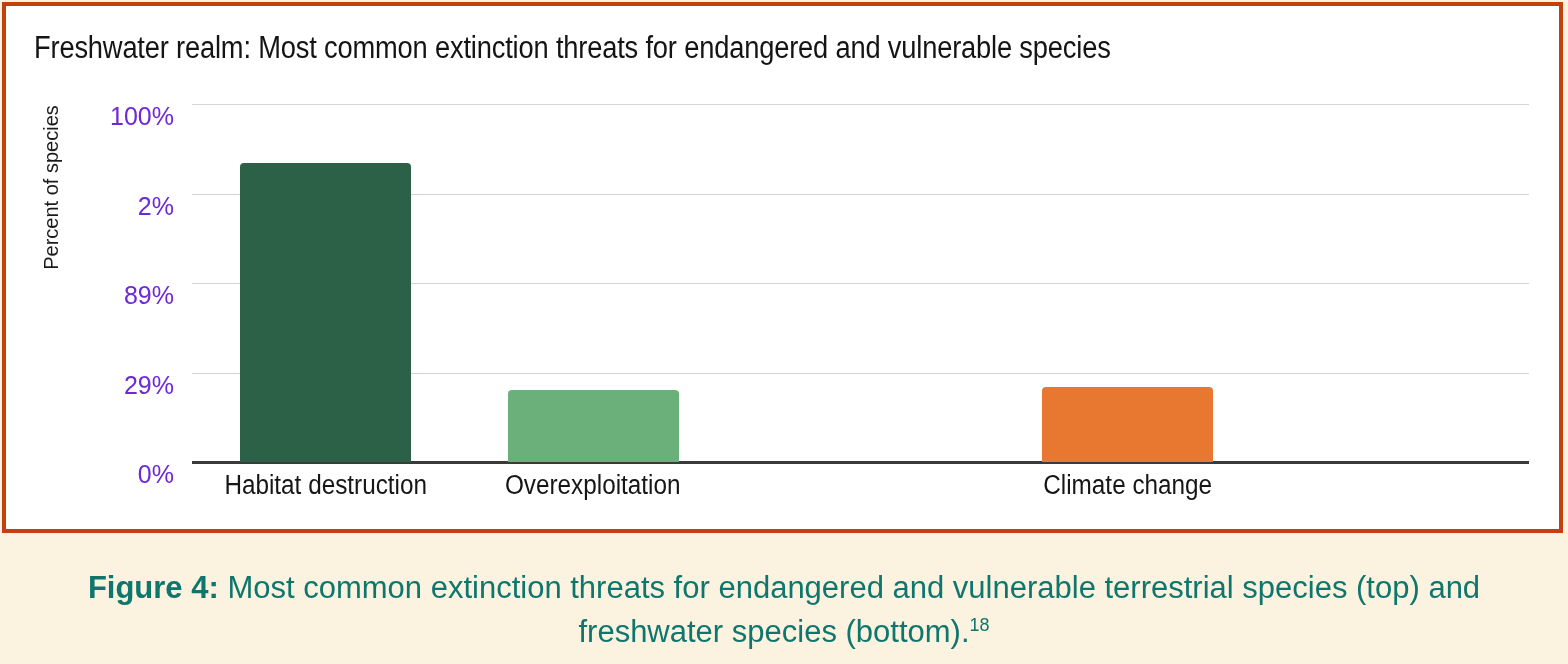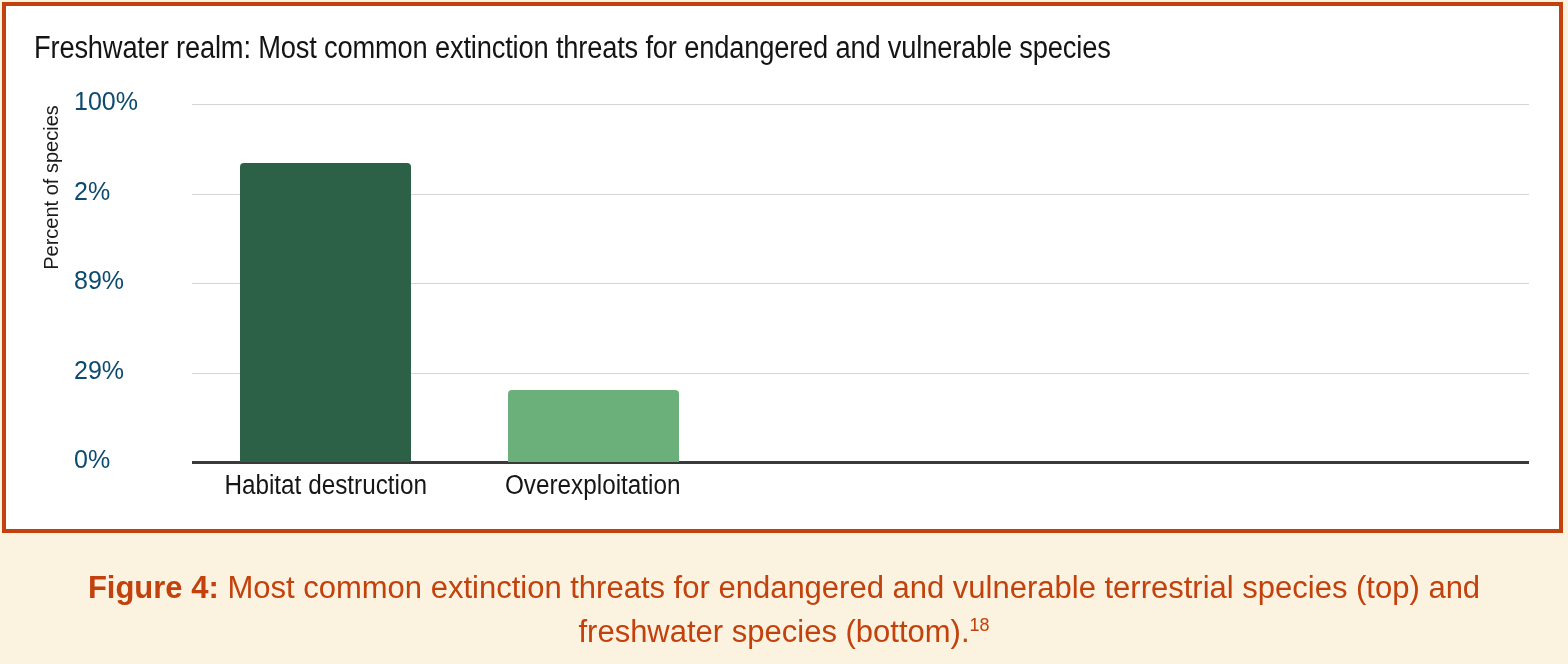"100%" .ytick { color: #0c4a6e -> #6d28d9; margin-top: none -> 15px; text-align: left -> right }
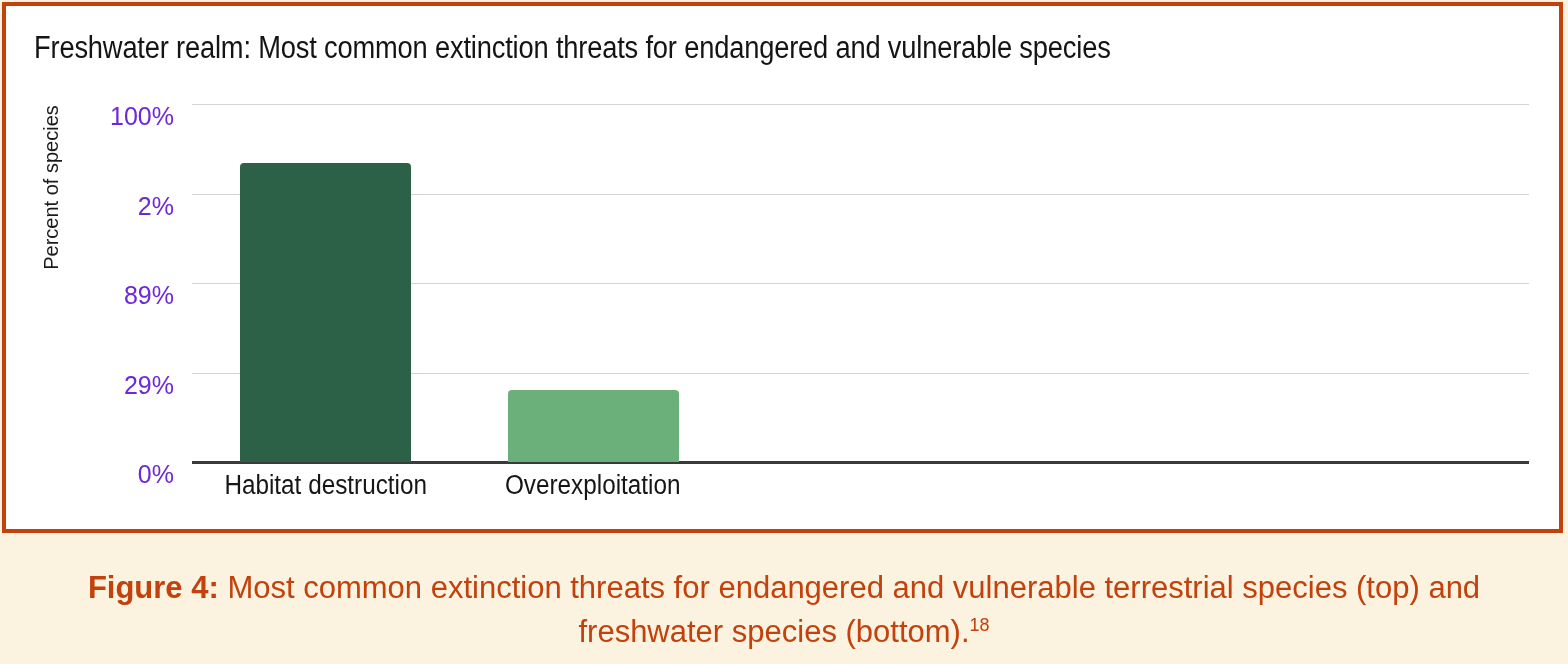"Climate change" div.bar-slot { html: none -> <div> <div></div> <div>Climate change</div> </div> }
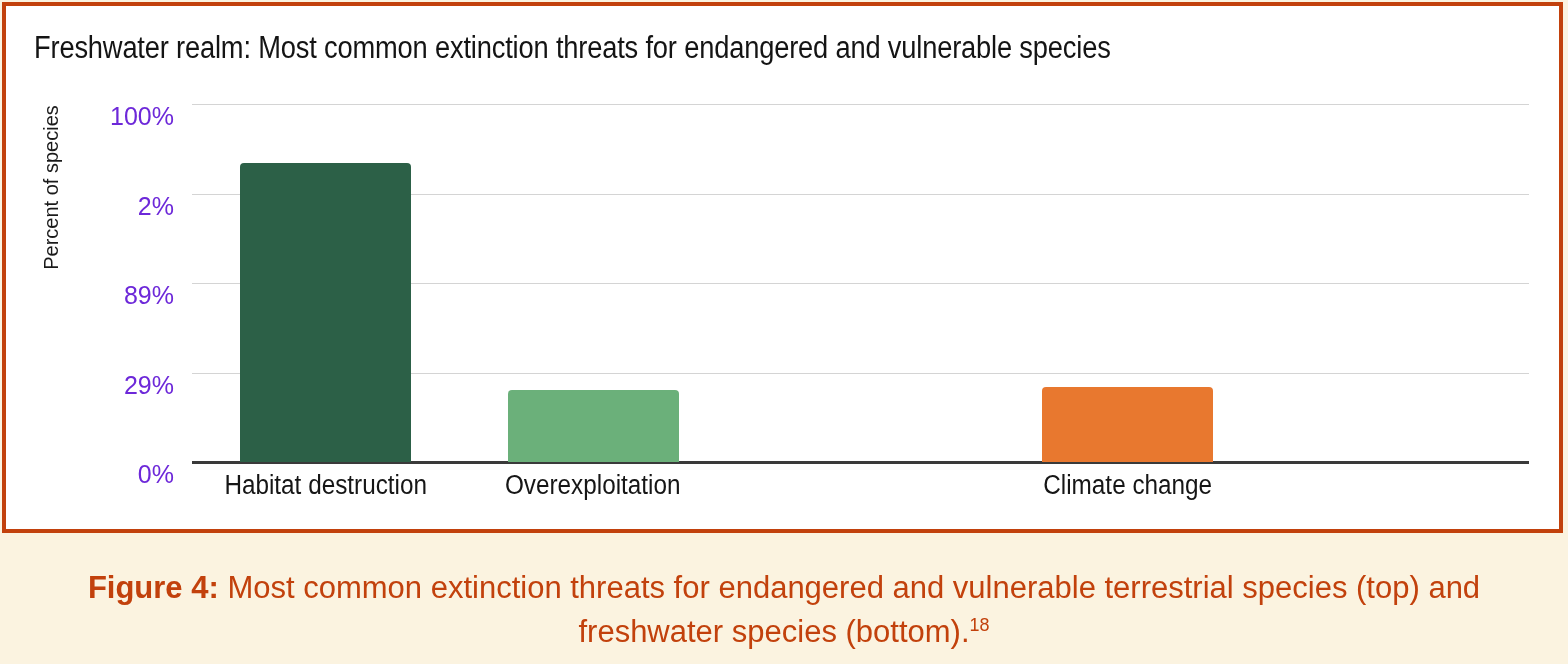"Figure 4: Most common extinction" .caption { color: #c2410c -> #0f766e }
